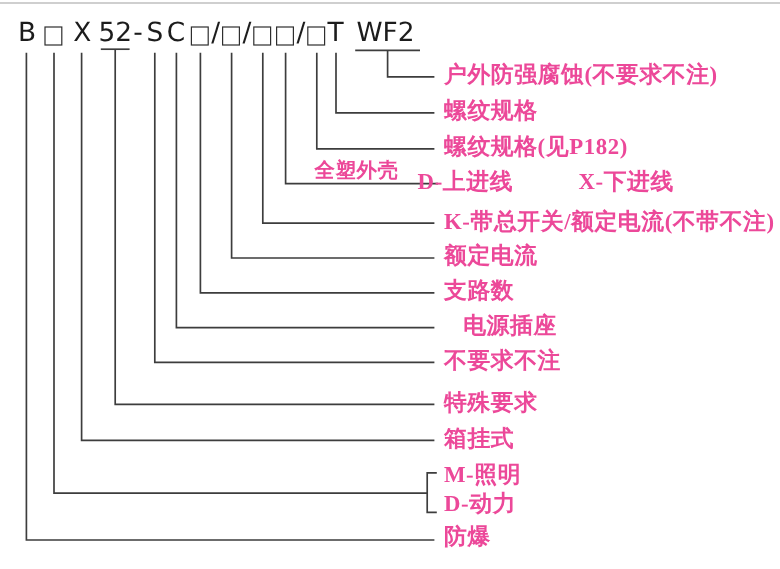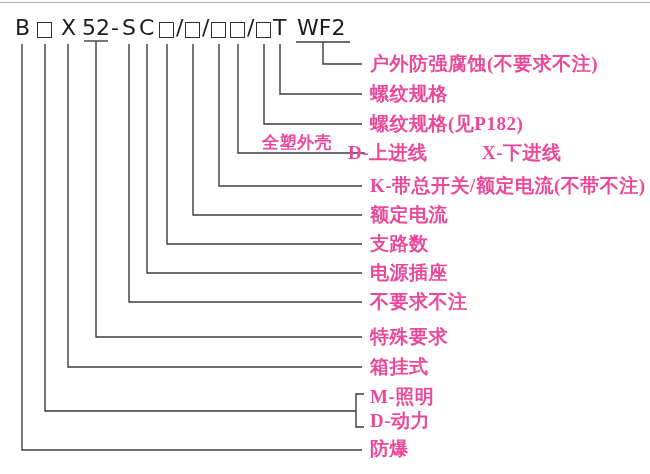"电源插座" span.lbl { left: 370px -> 386px }
